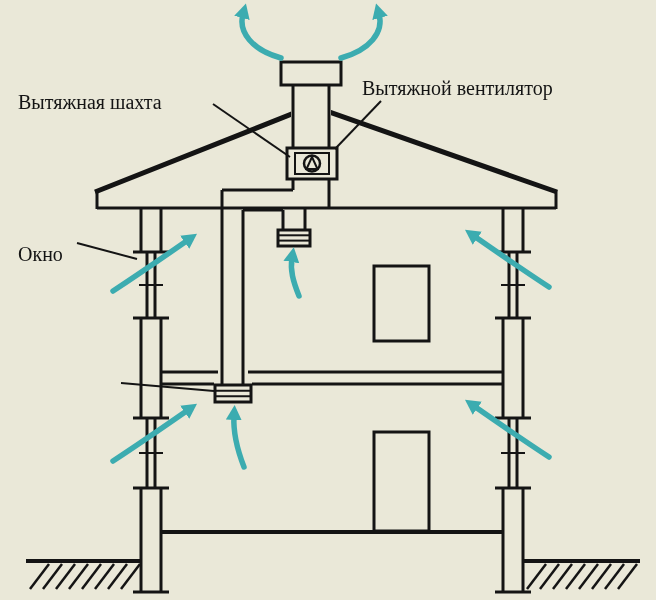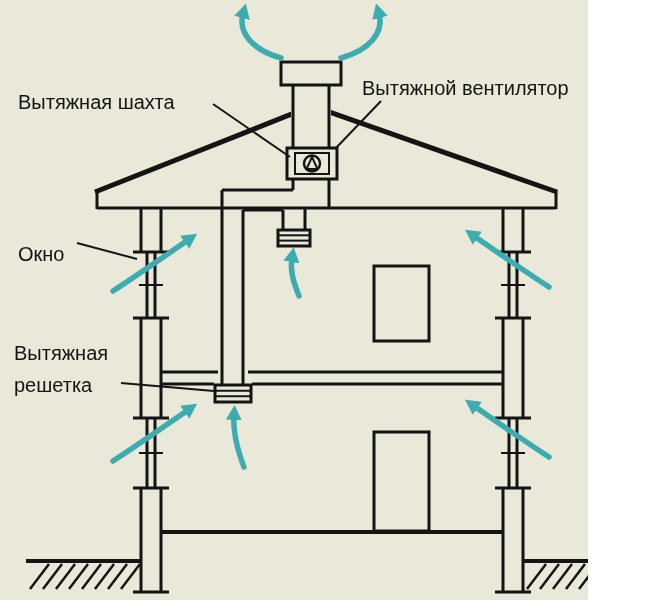"Вытяжная шахта" .stage { font-family: Liberation Sans, sans-serif -> Liberation Serif, serif; width: 588px -> 656px }
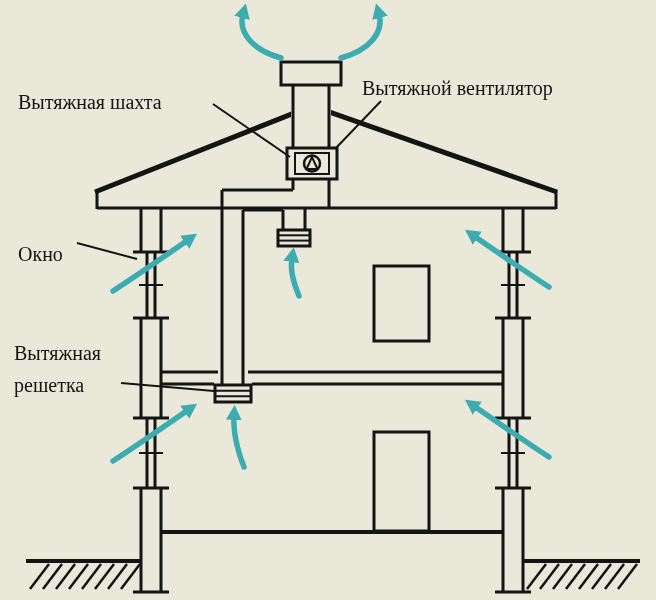"Вытяжная решетка" div.label { html: <div>Вытяжная решетка</div> -> none }
